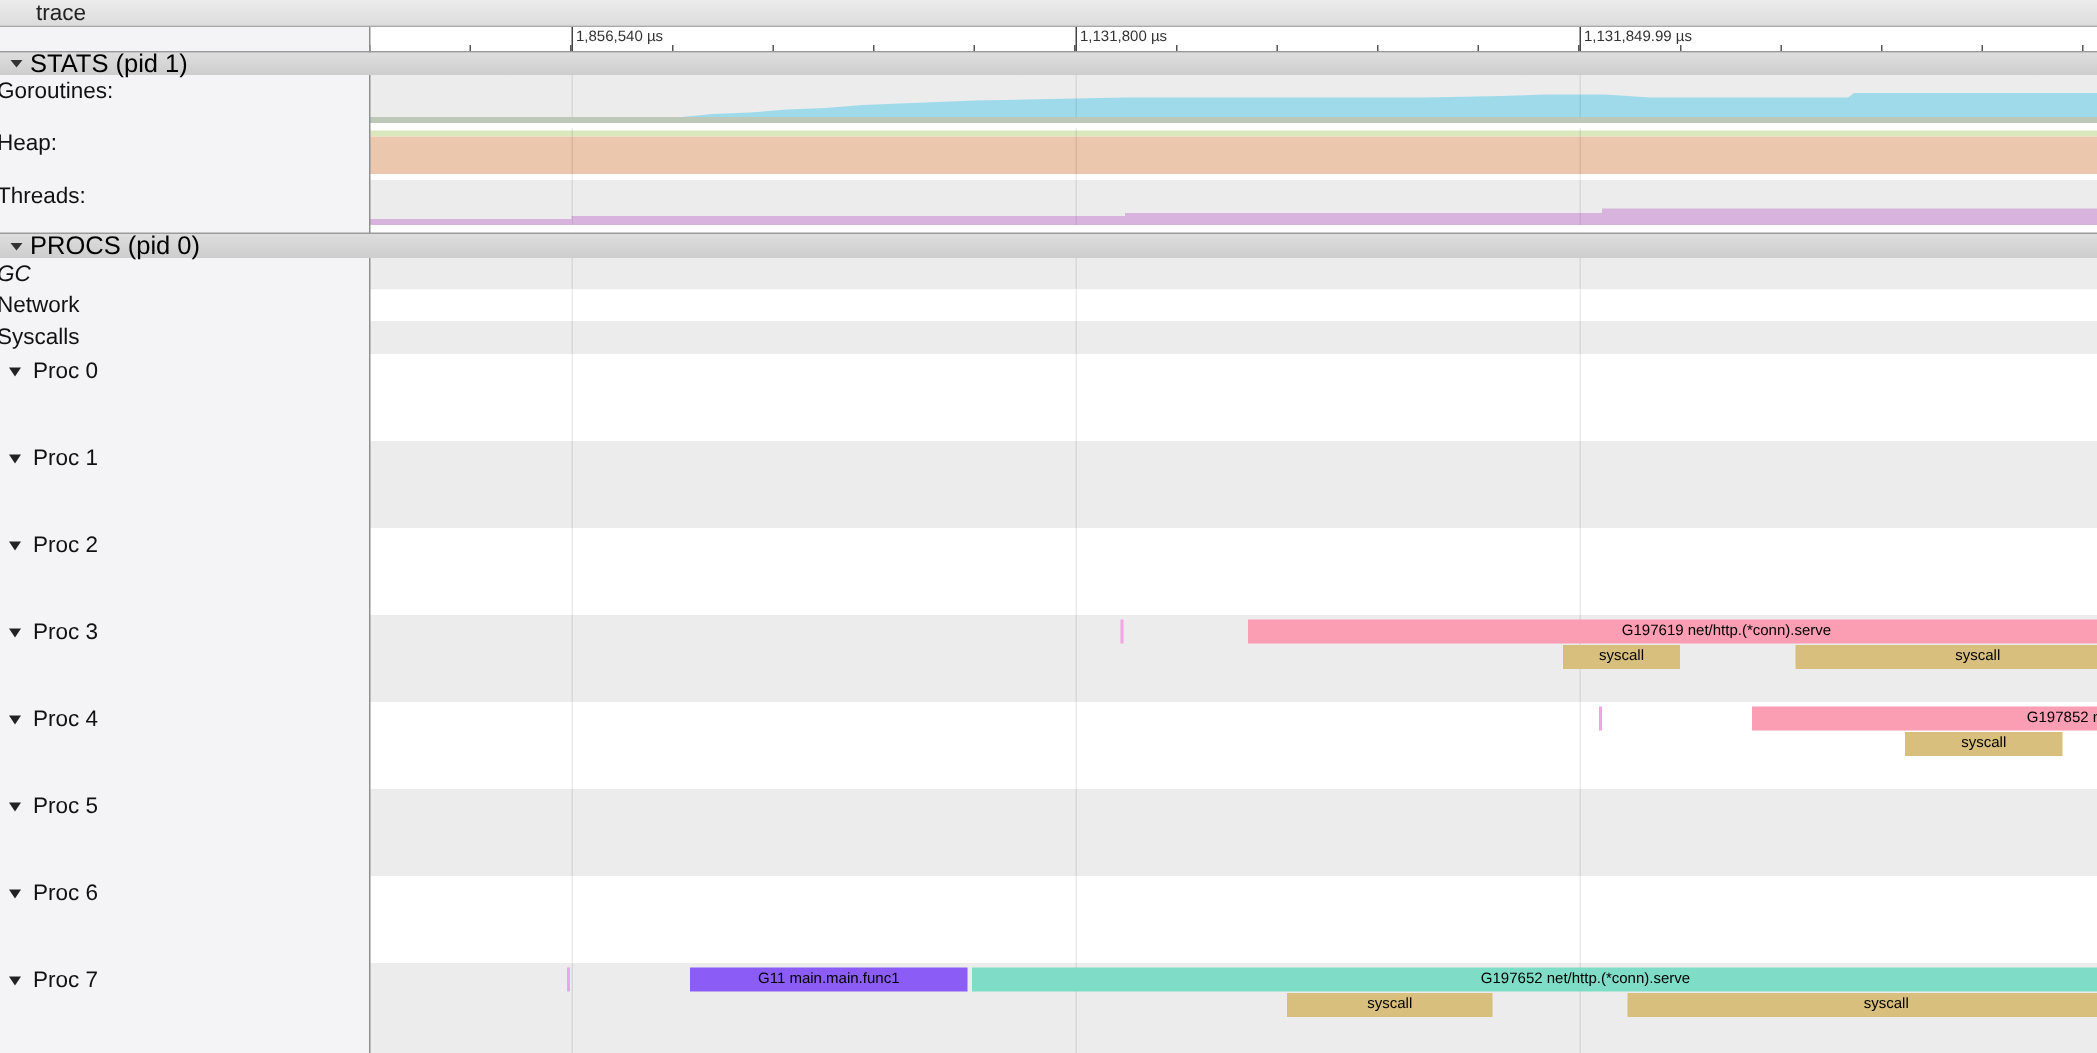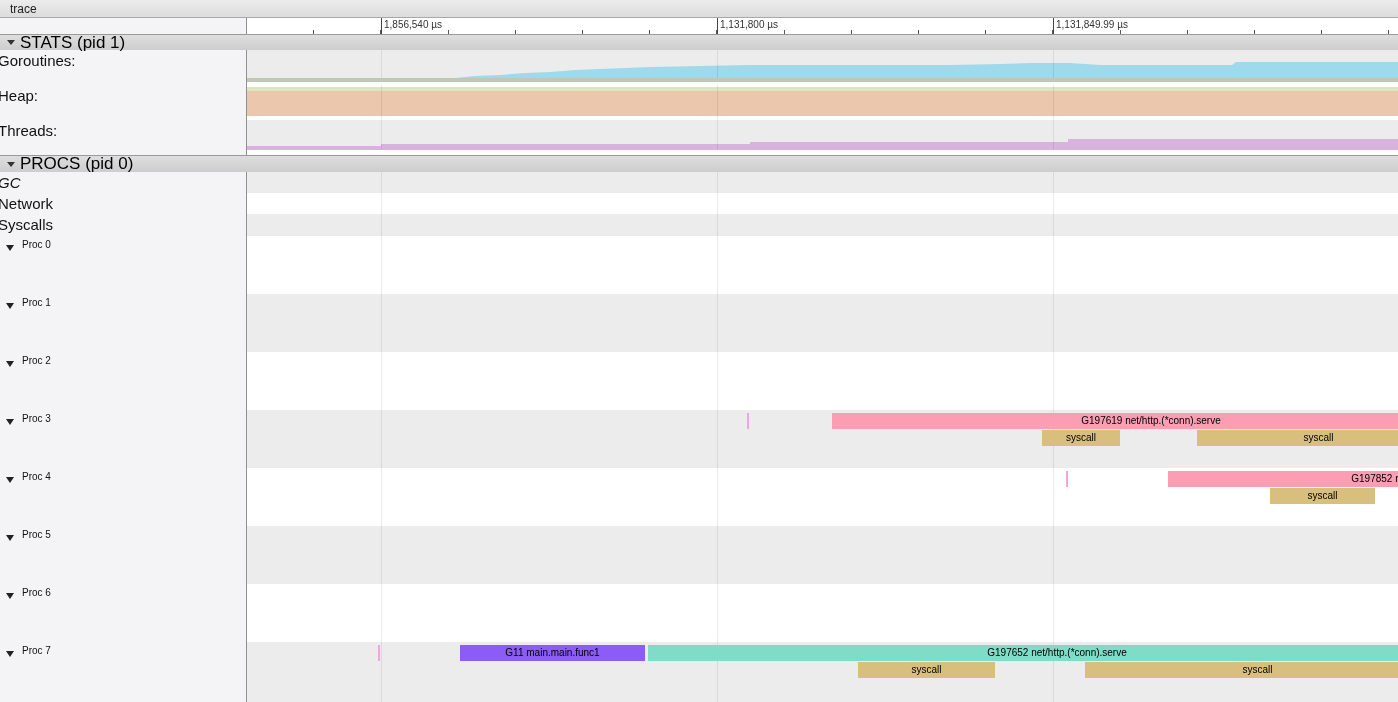"trace" .titlebar span { font-size: 12px -> 15px; padding-left: 10px -> 24px }
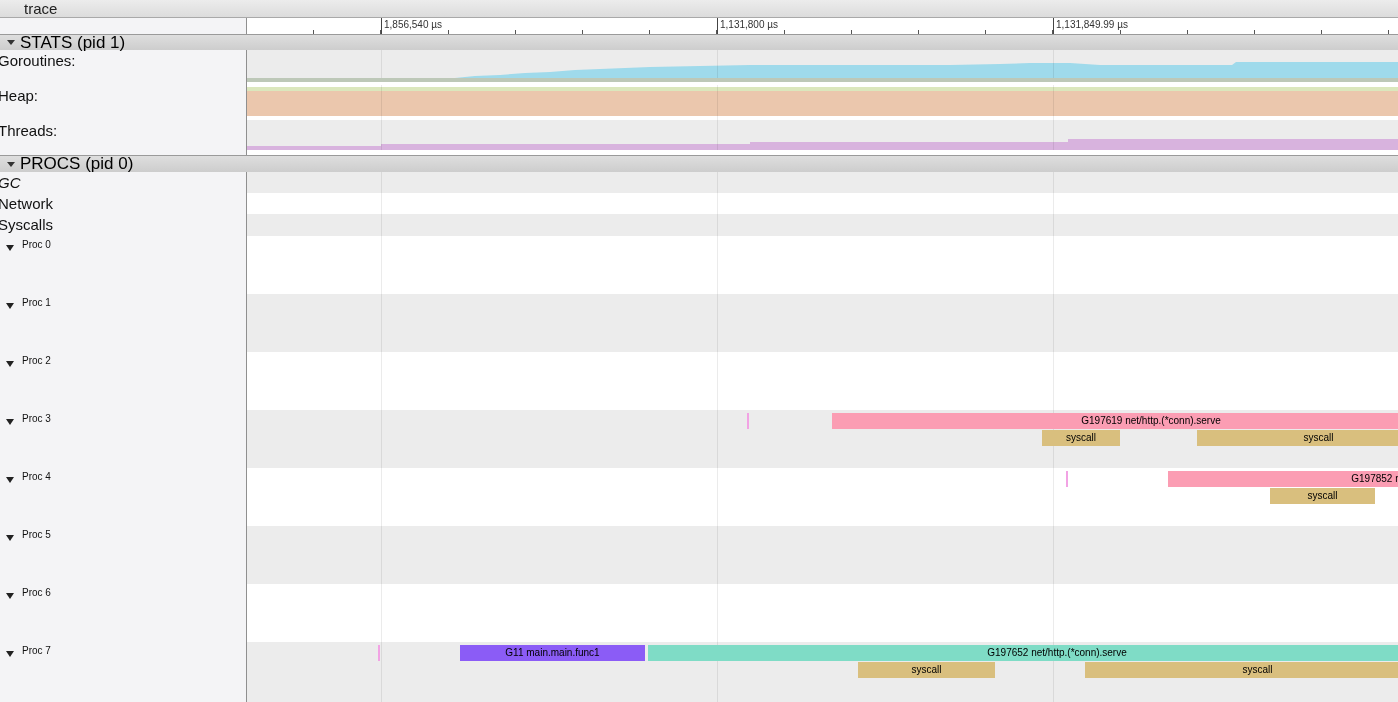"Proc 0" .proc-label { font-size: 10px -> 15px }
